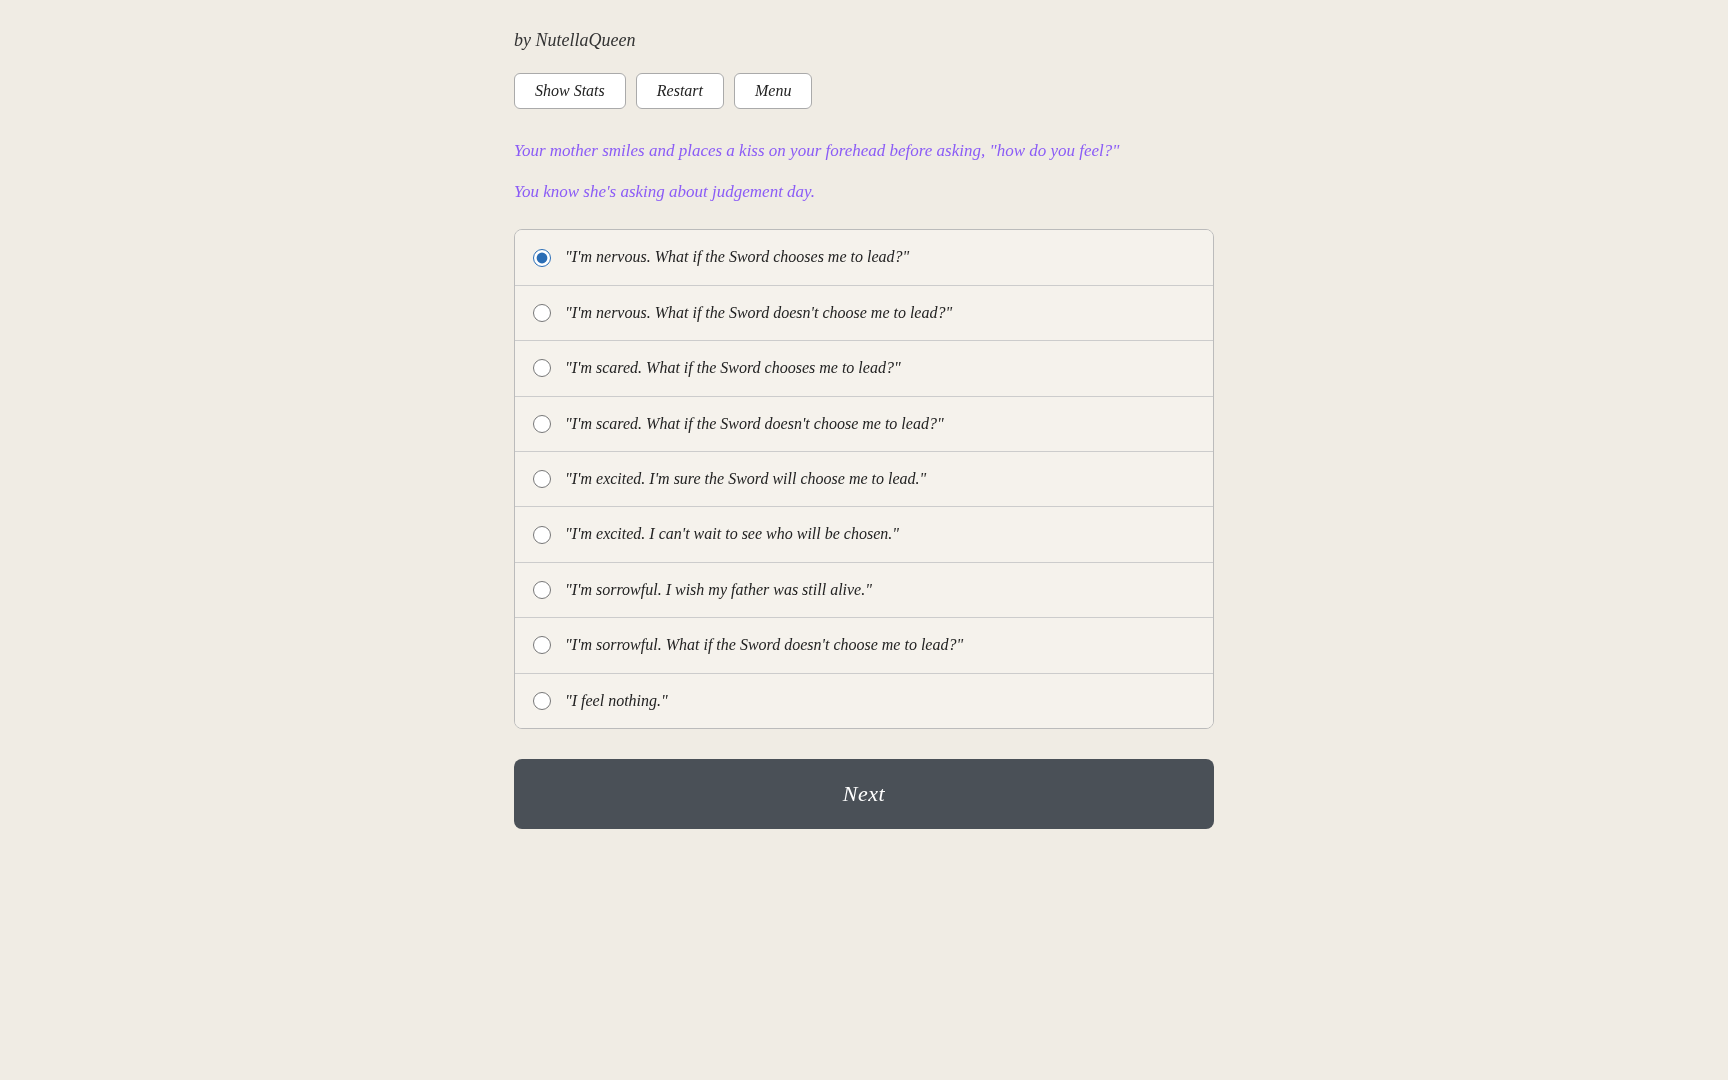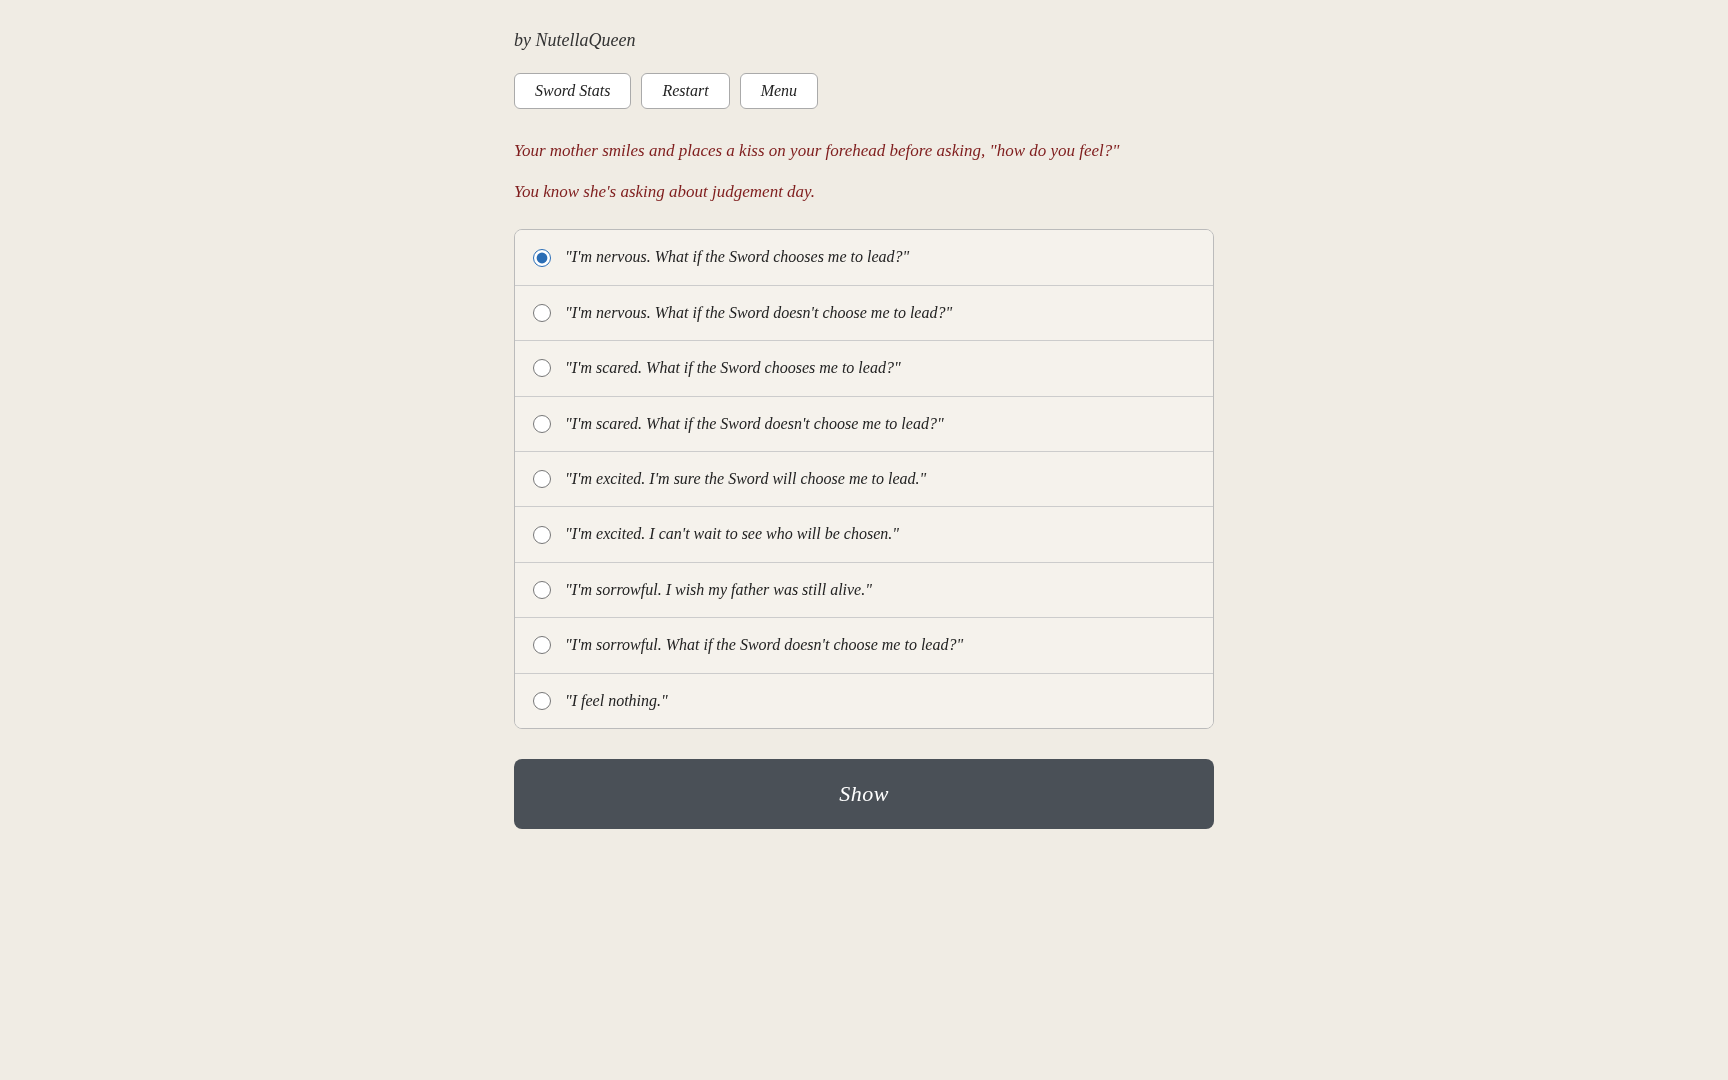"Sword Stats" button.toolbar-btn { text: Sword -> Show }
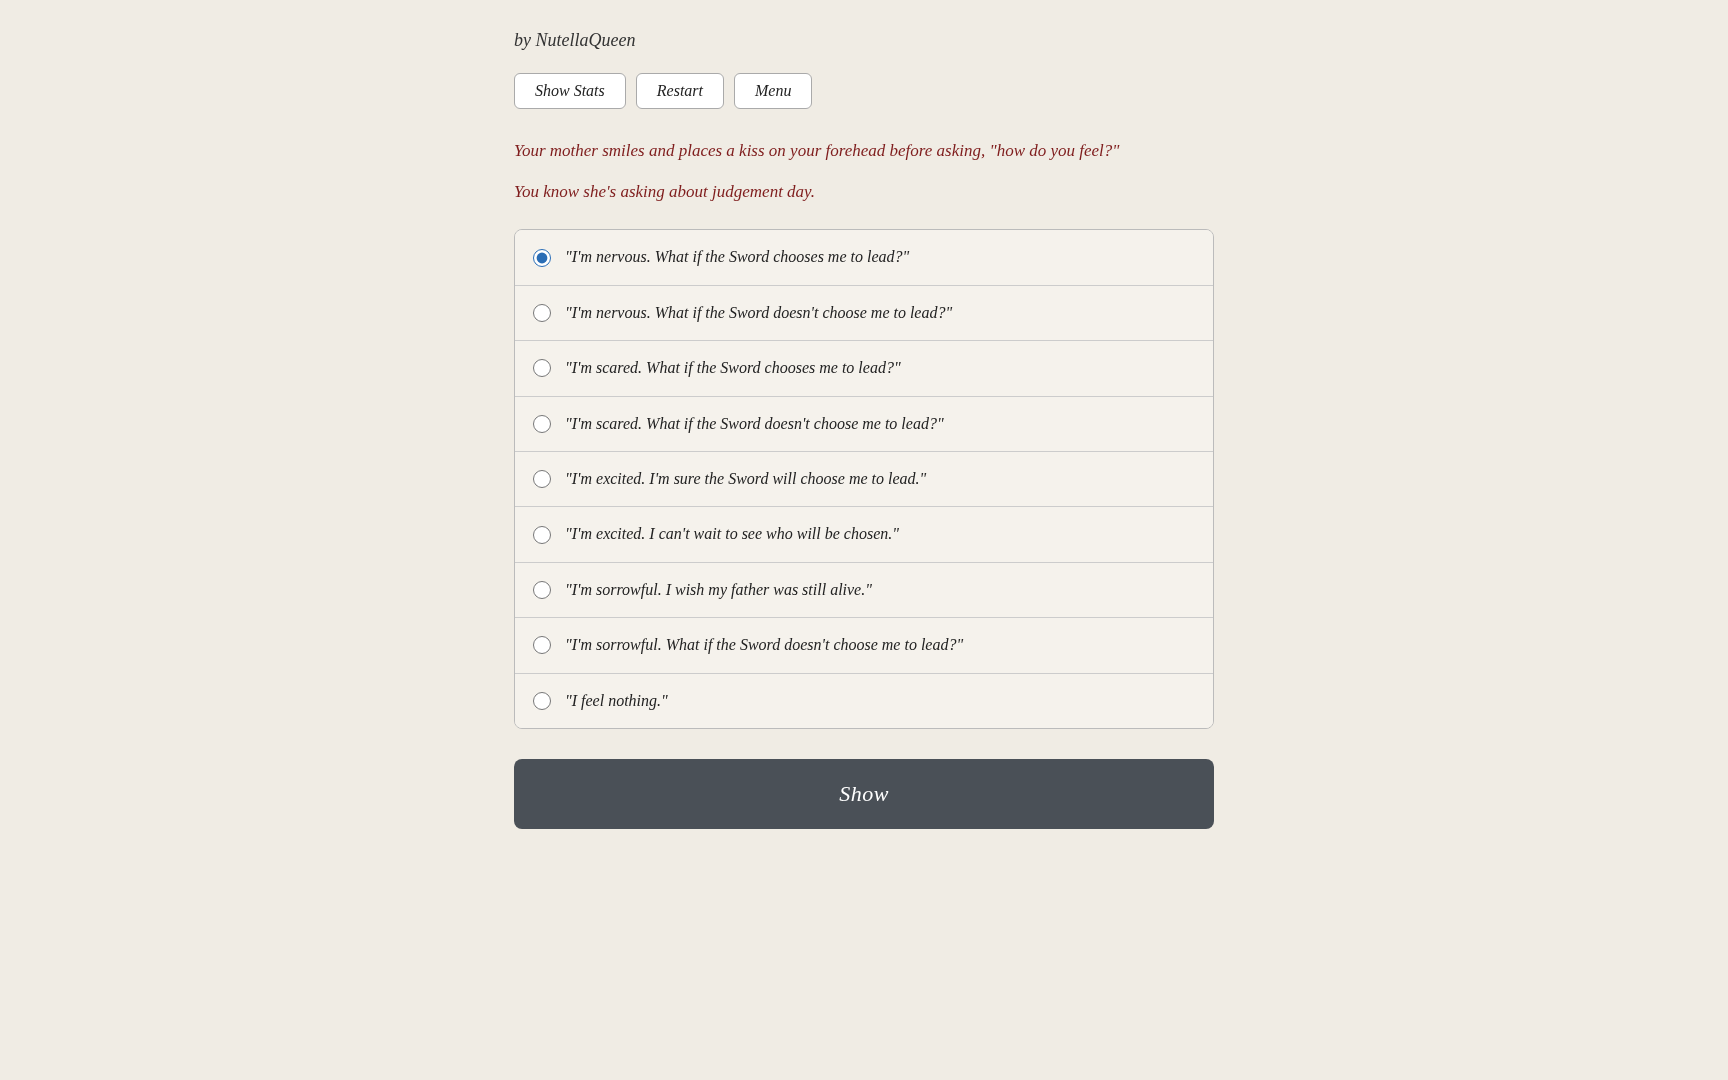"Your mother smiles and places" #narrative p { color: #7f1d1d -> #8b5cf6 }
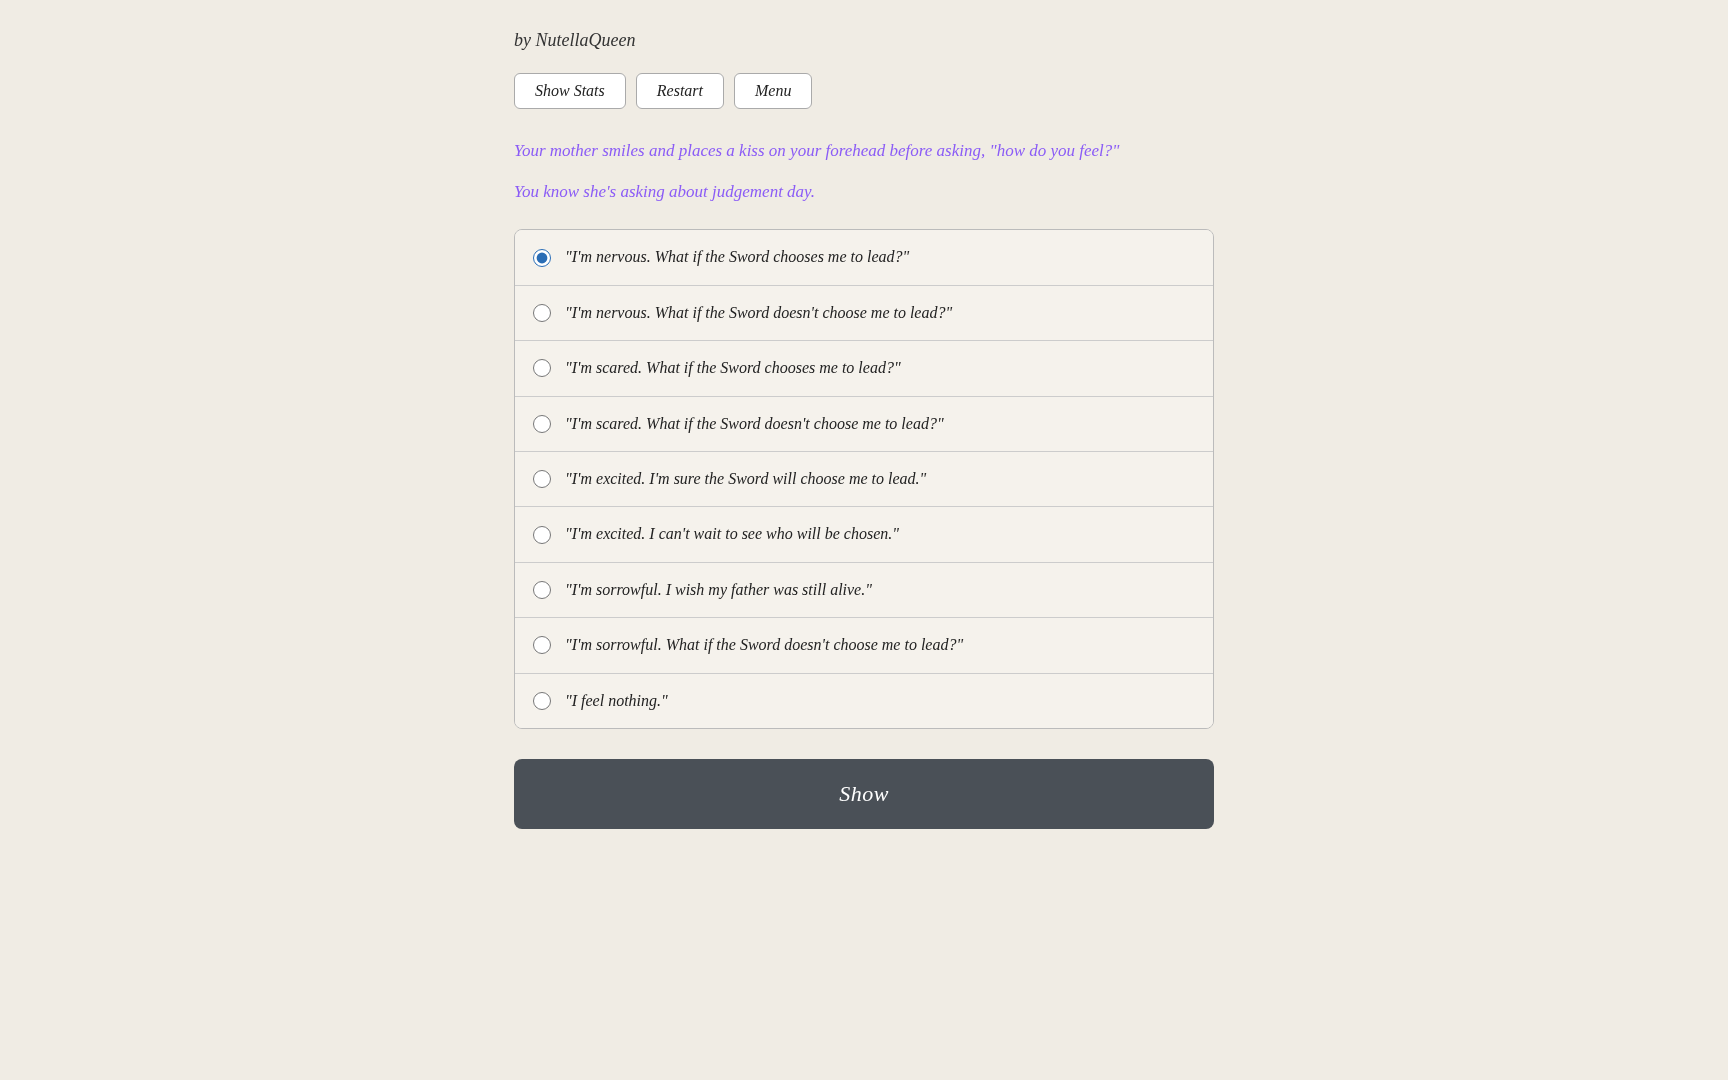"Show" button { text: Show -> Next }
